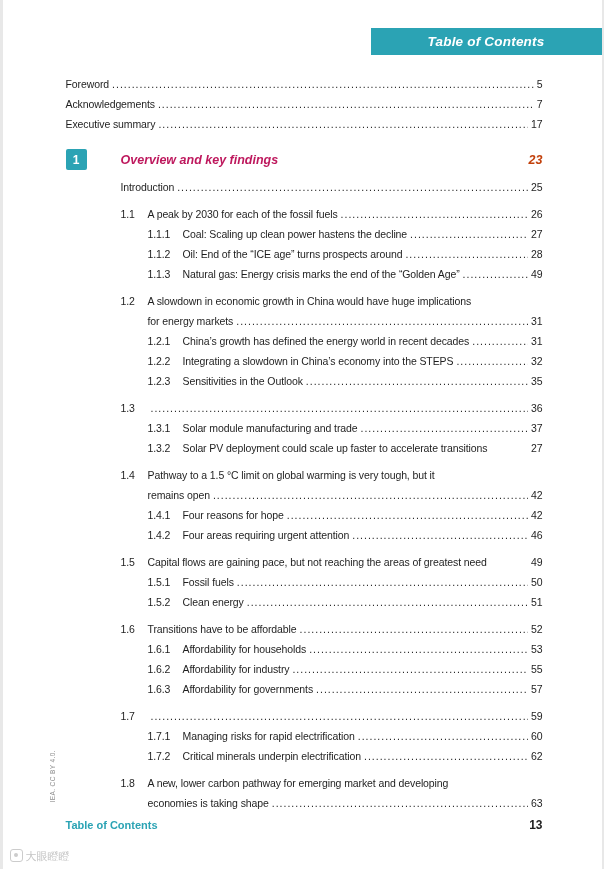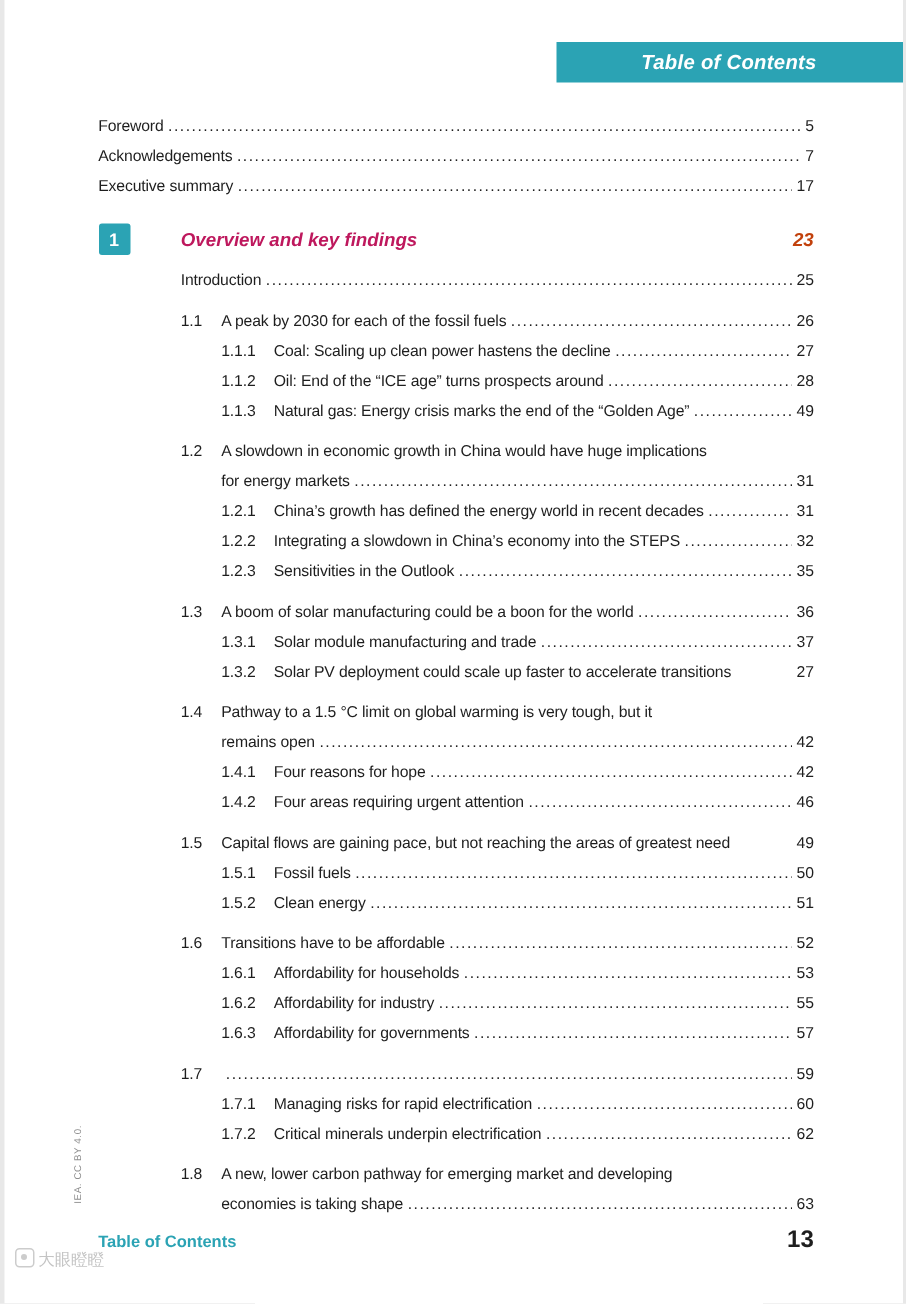"A boom of solar manufacturing" span.t { html: <span>A boom of solar manufacturing could be a boon for the world</span> -> none }
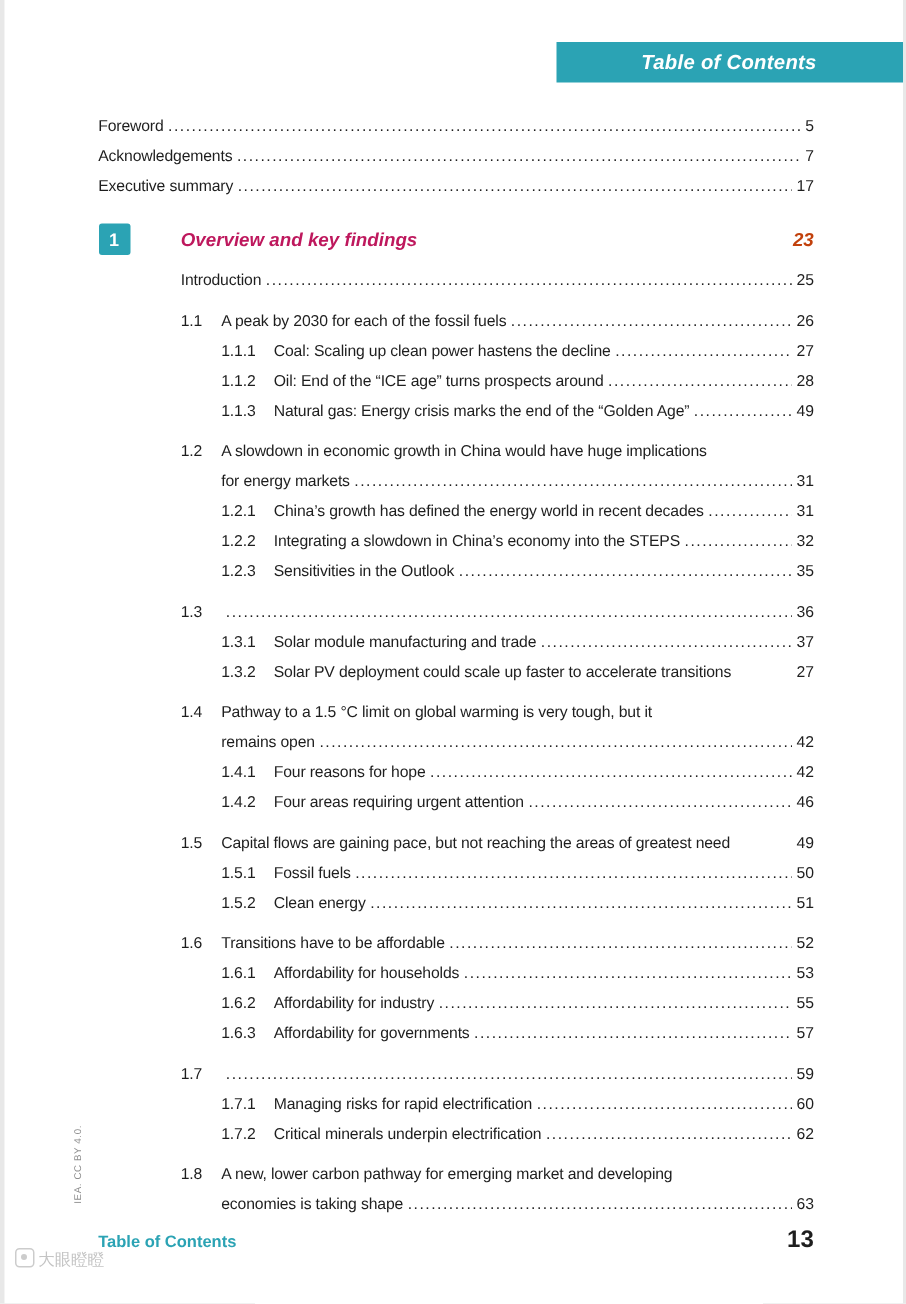"13" .footer-page { font-size: 16px -> 12px }
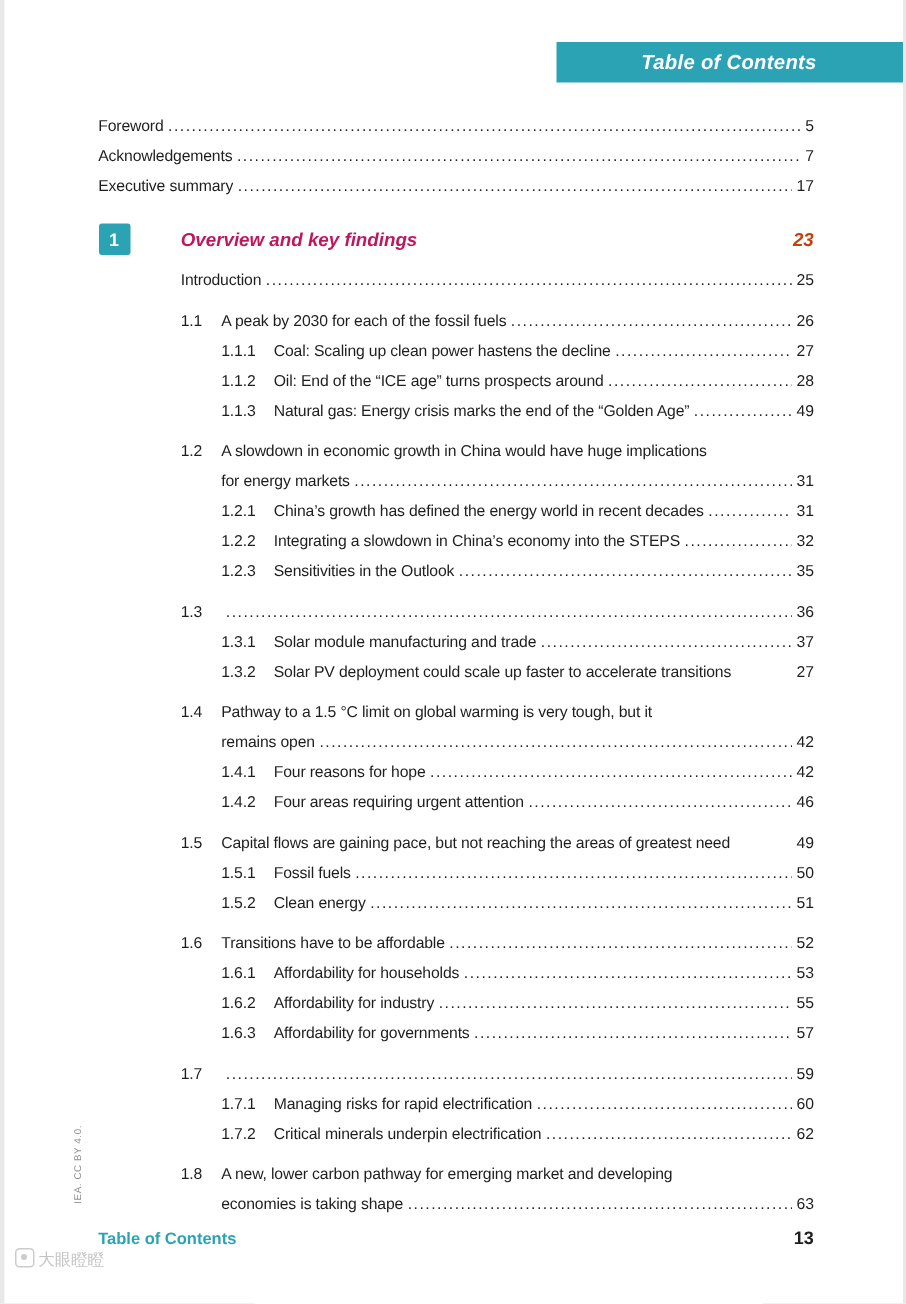"大眼瞪瞪" .watermark { bottom: 22px -> 5px }
